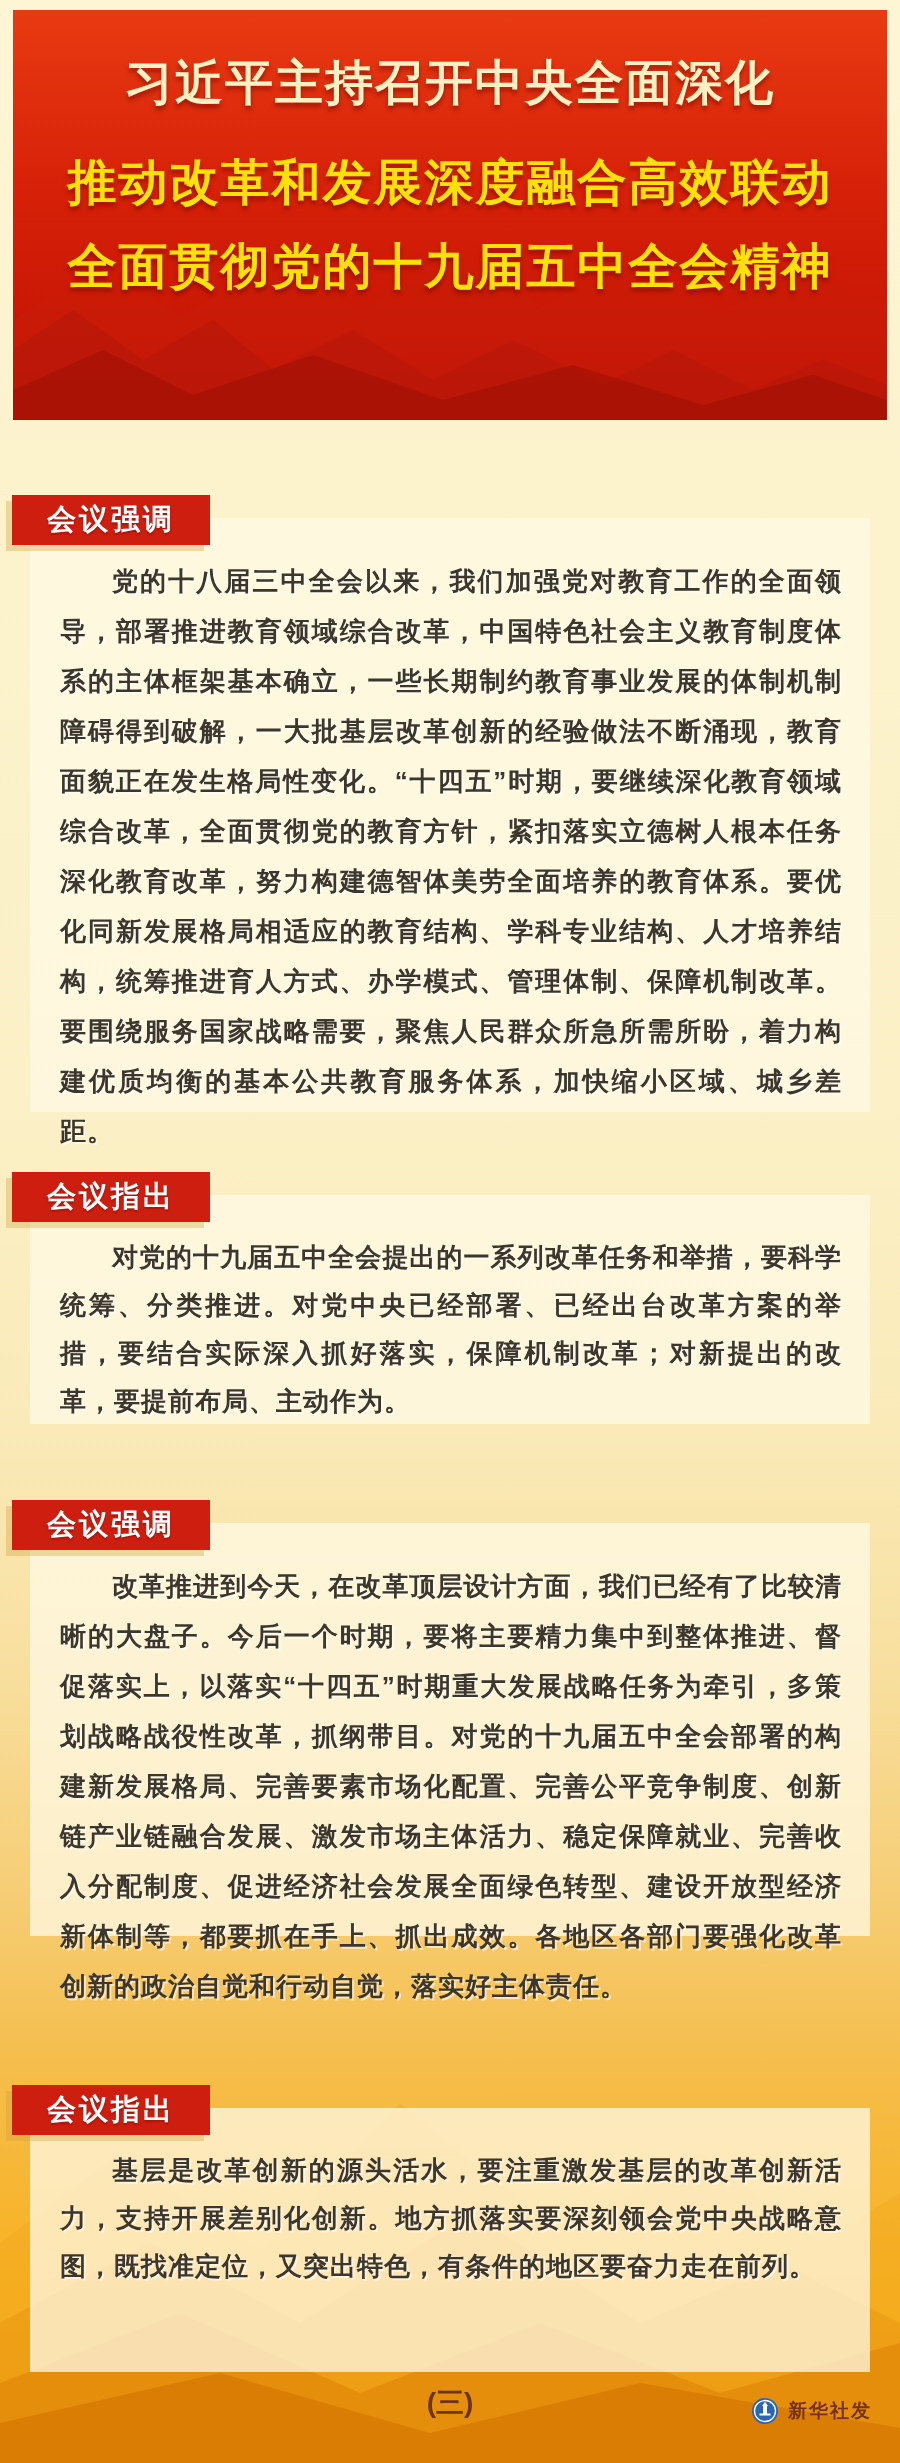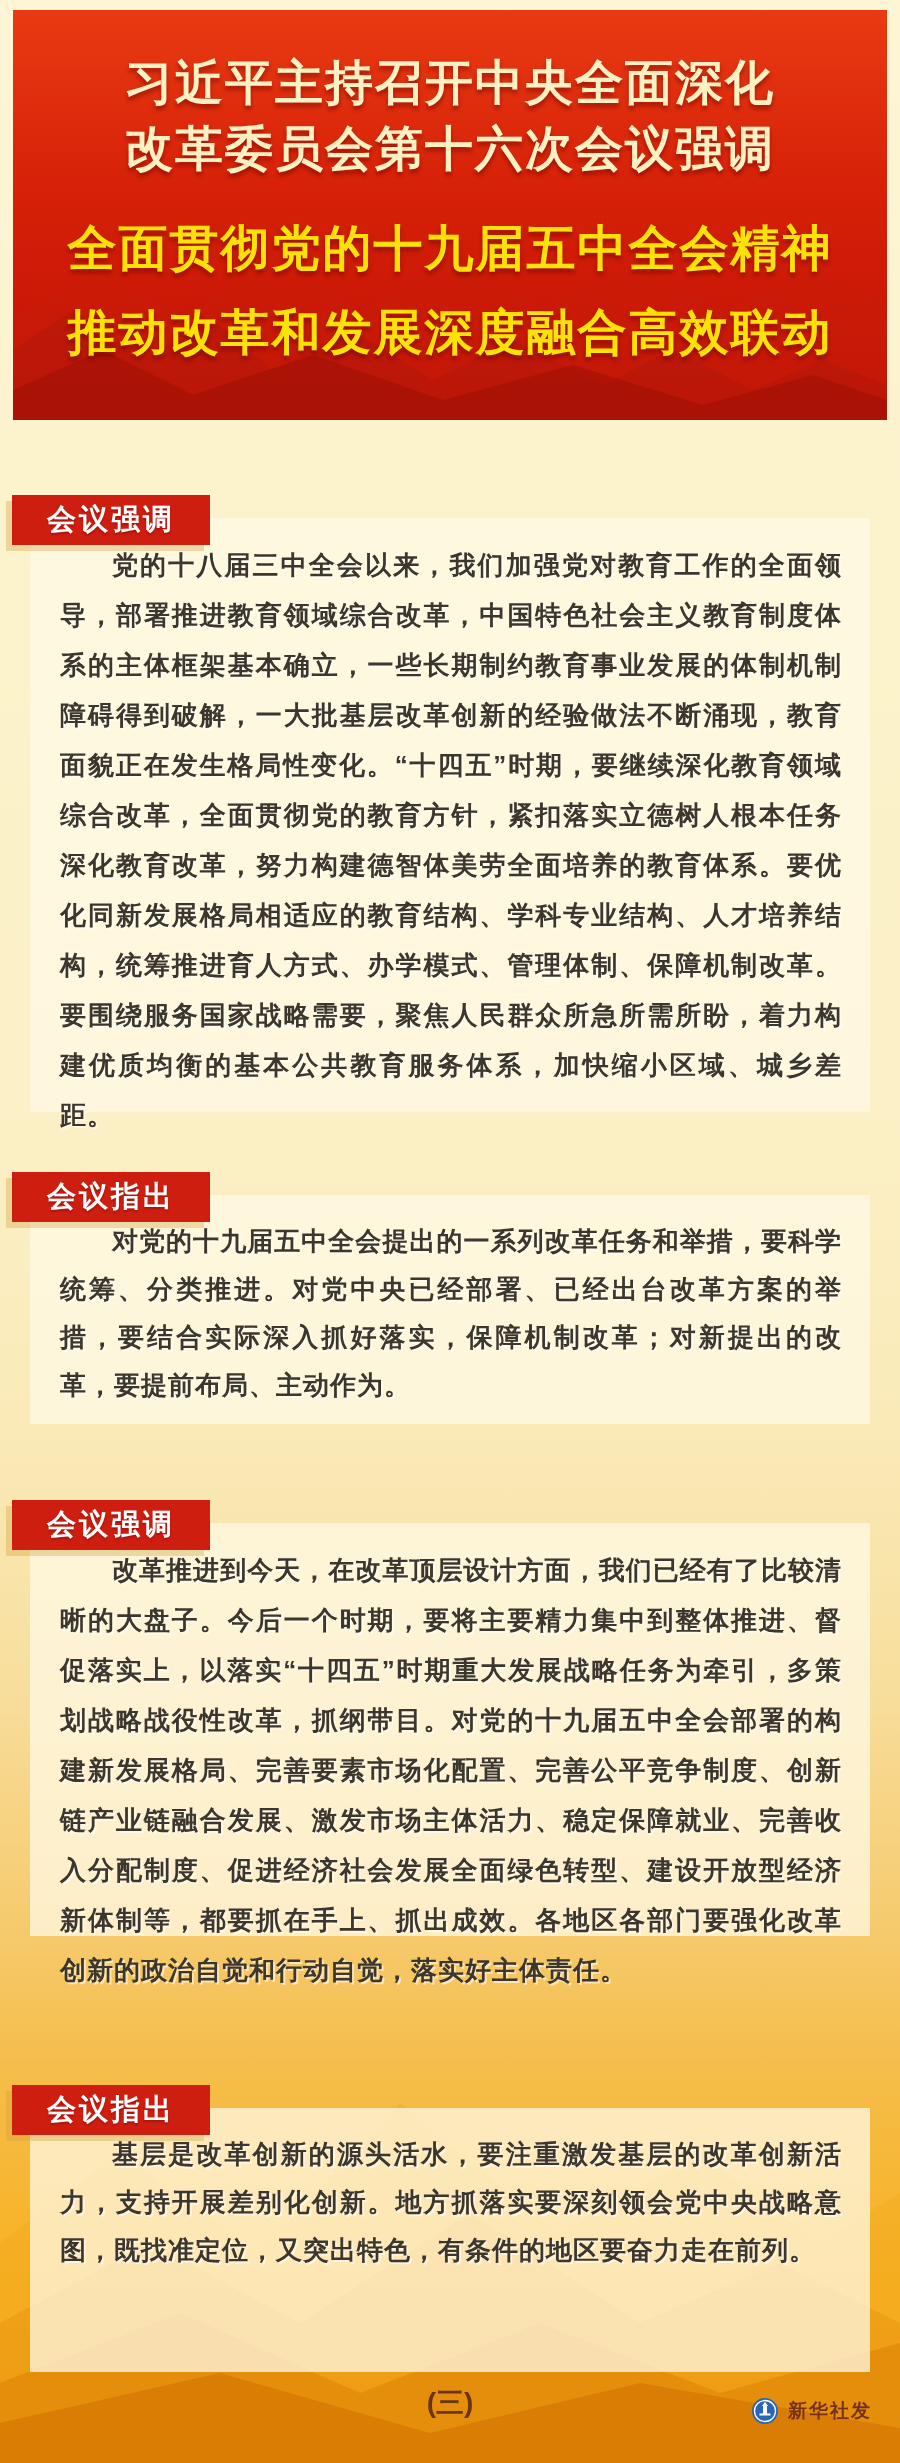"改革委员会第十六次会议强调" div { html: <div>改革委员会第十六次会议强调</div> -> none }
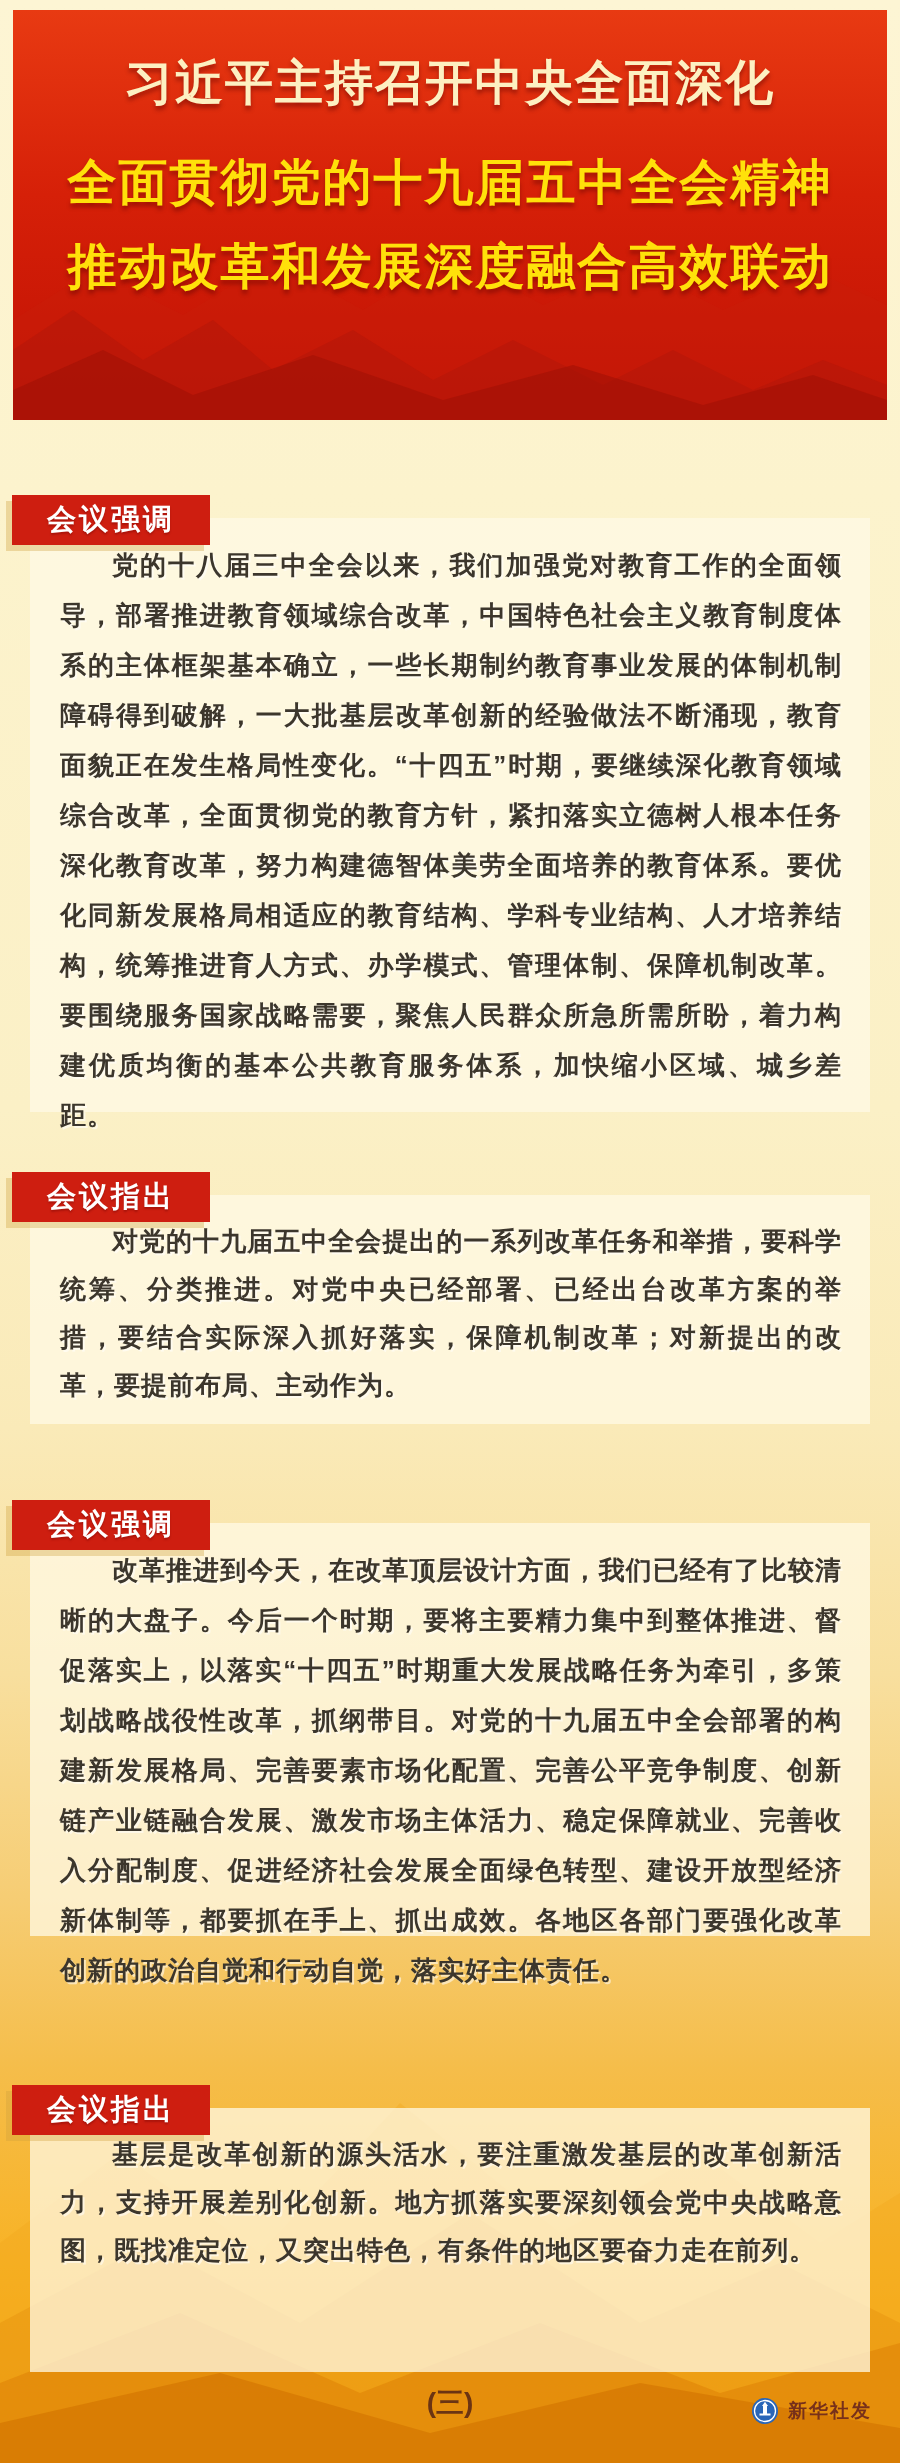"全面贯彻党的十九届五中全会精神" div { order: before "推动改革和发展深度融合高效联动" -> after "推动改革和发展深度融合高效联动" }
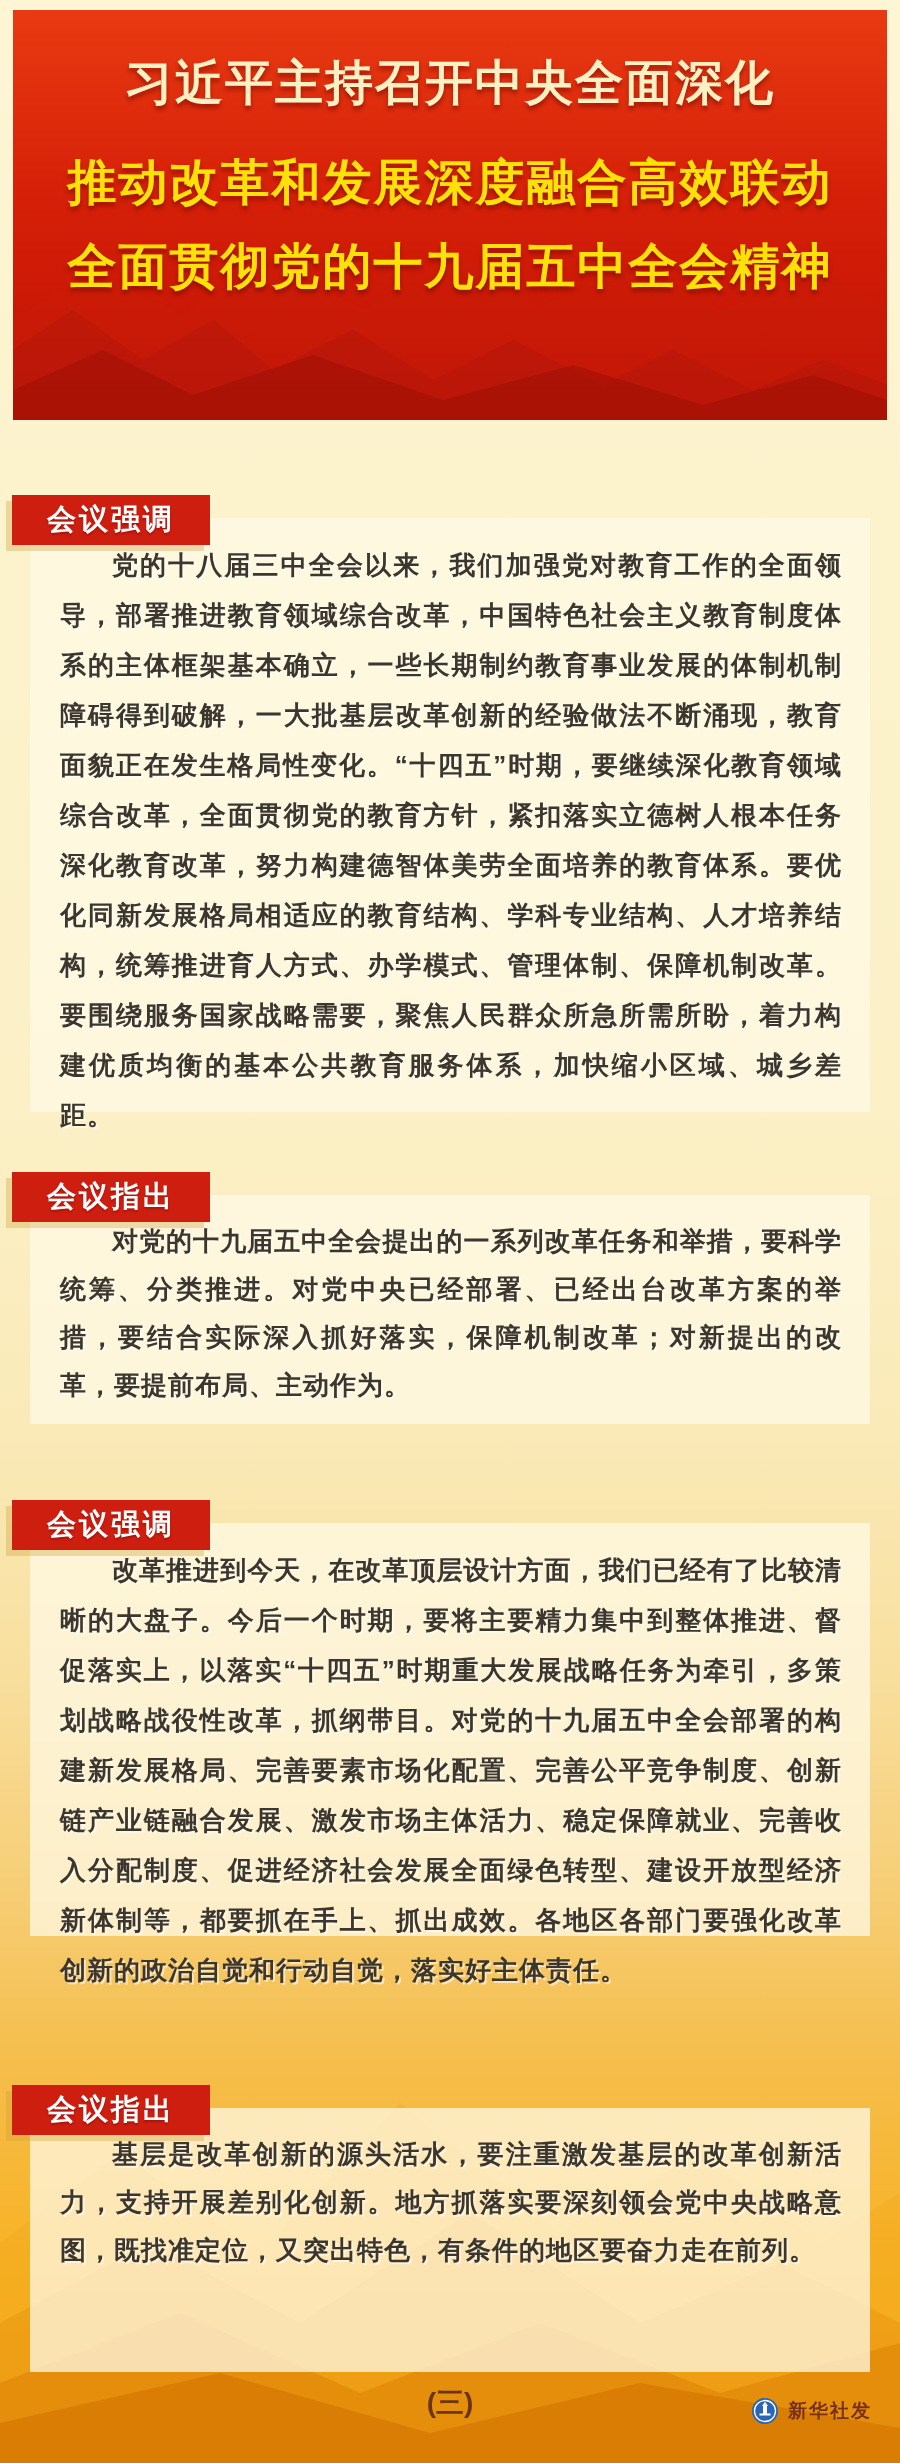"党的十八届三中全会以来，我们加强党对教育工作的全面领导，部署推进教育领域综合改革" .box { padding: 22px 28px 0 30px -> 38px 28px 0 30px }
